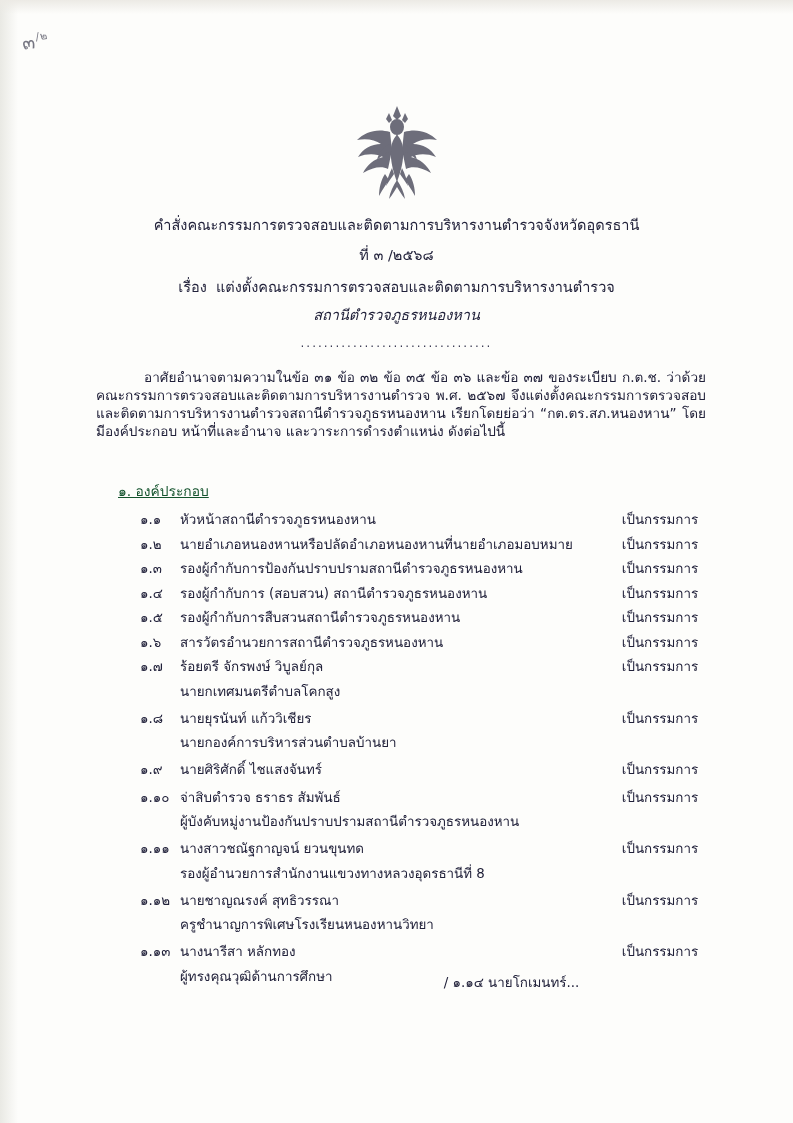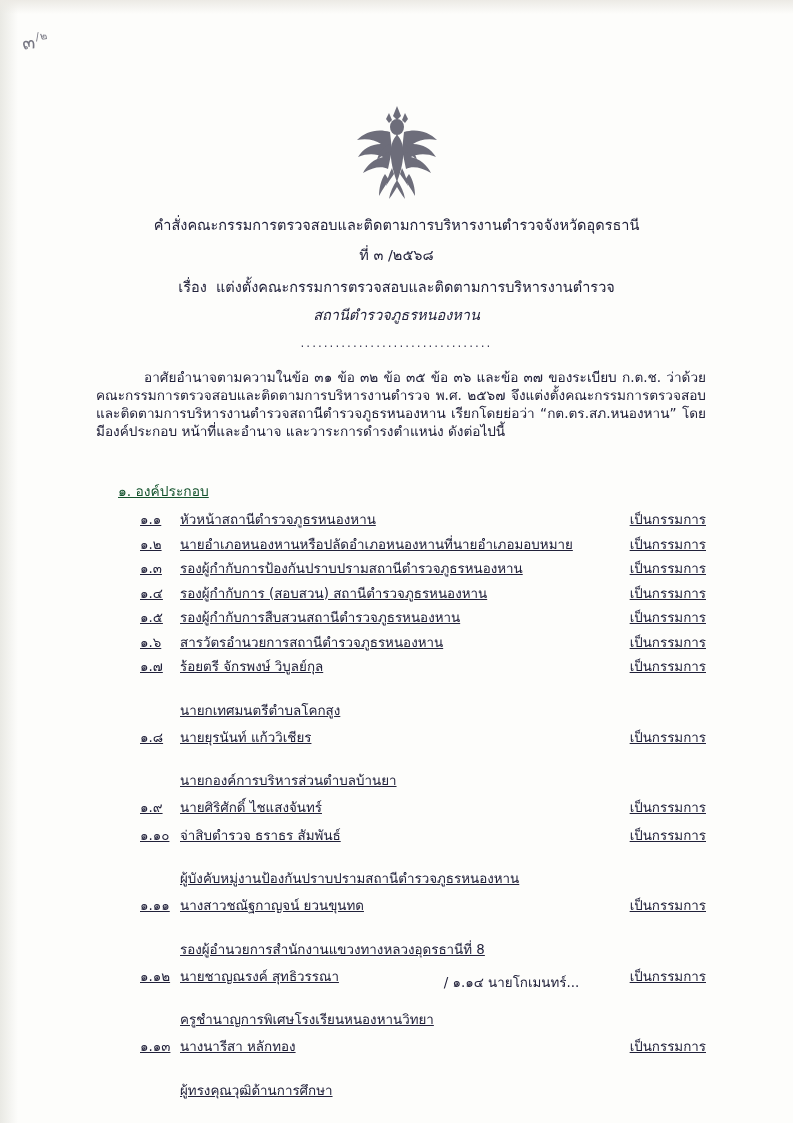"๑.๑" .r-group { text-decoration: underline -> none }
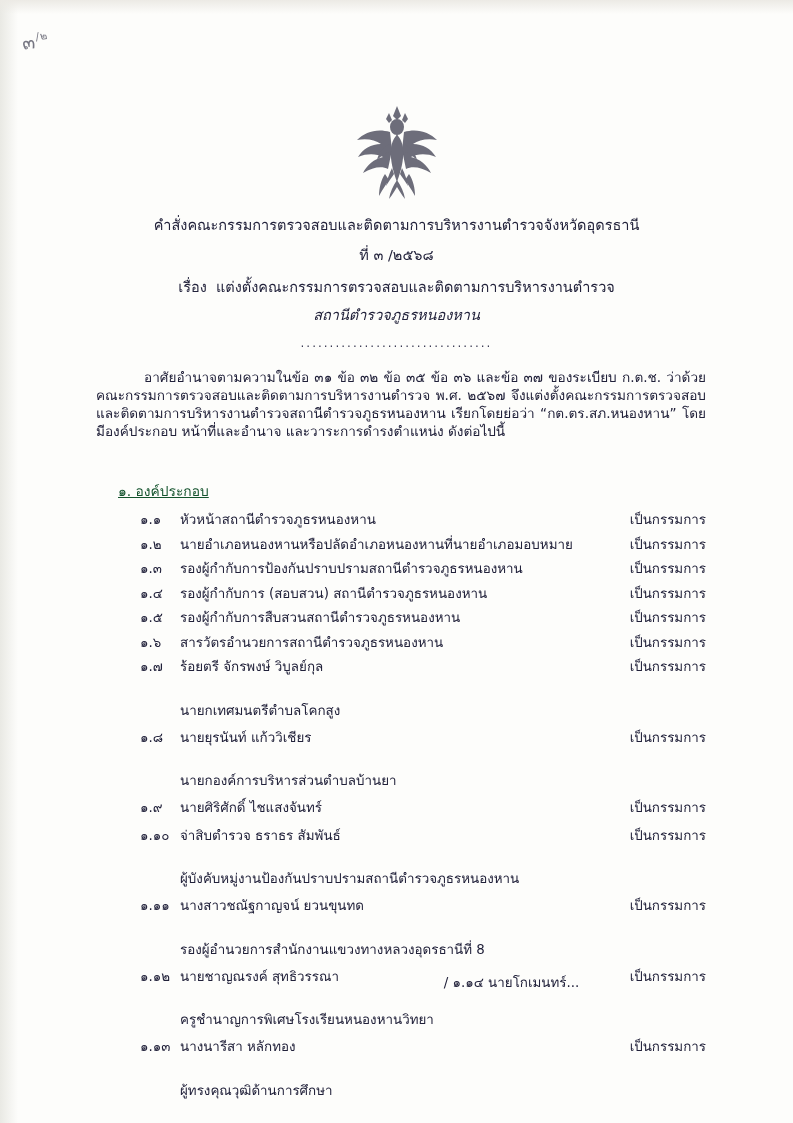"เป็นกรรมการ" .r-role { text-align: right -> center }
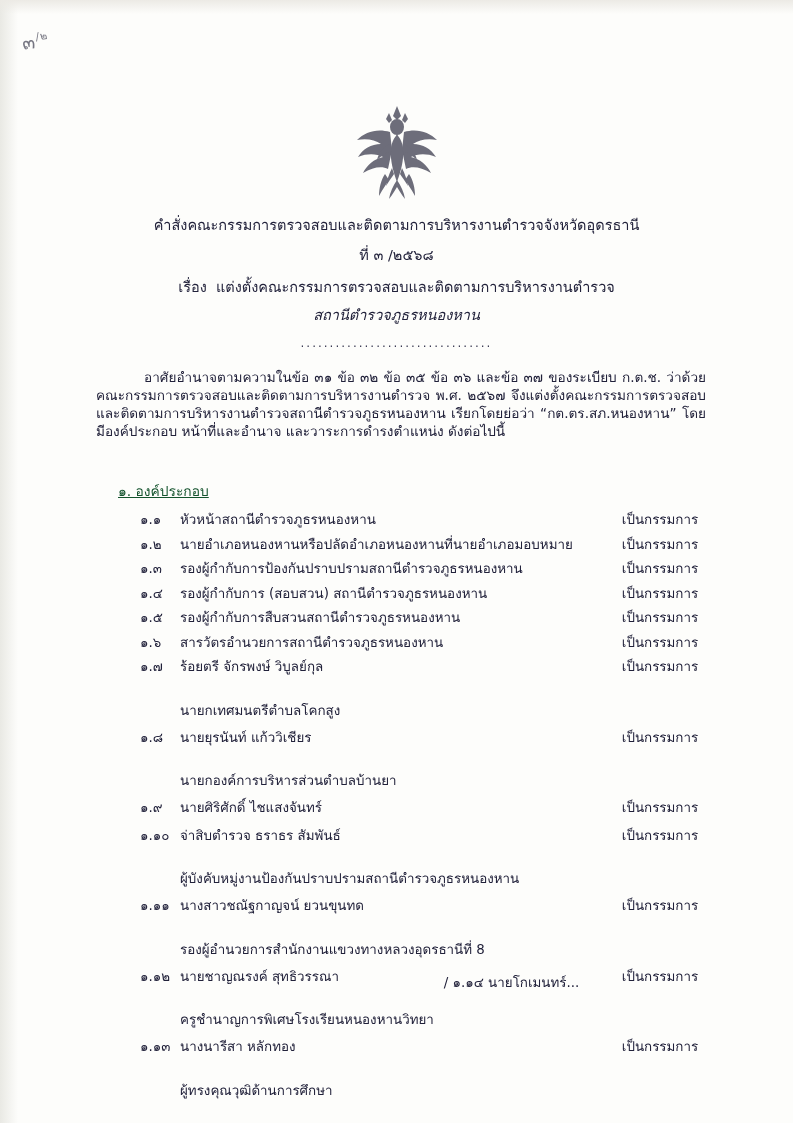"นายกเทศมนตรีตำบลโคกสูง" .r-sub { margin-top: 19px -> none }
